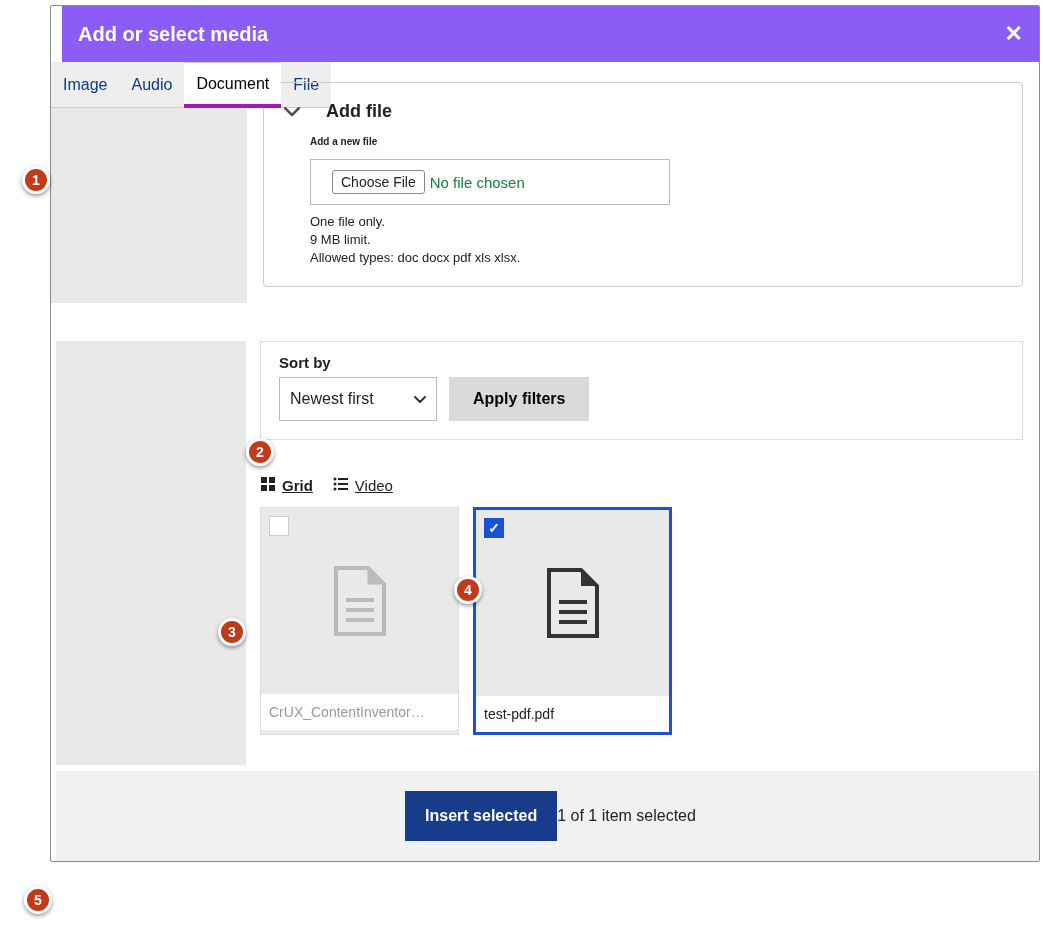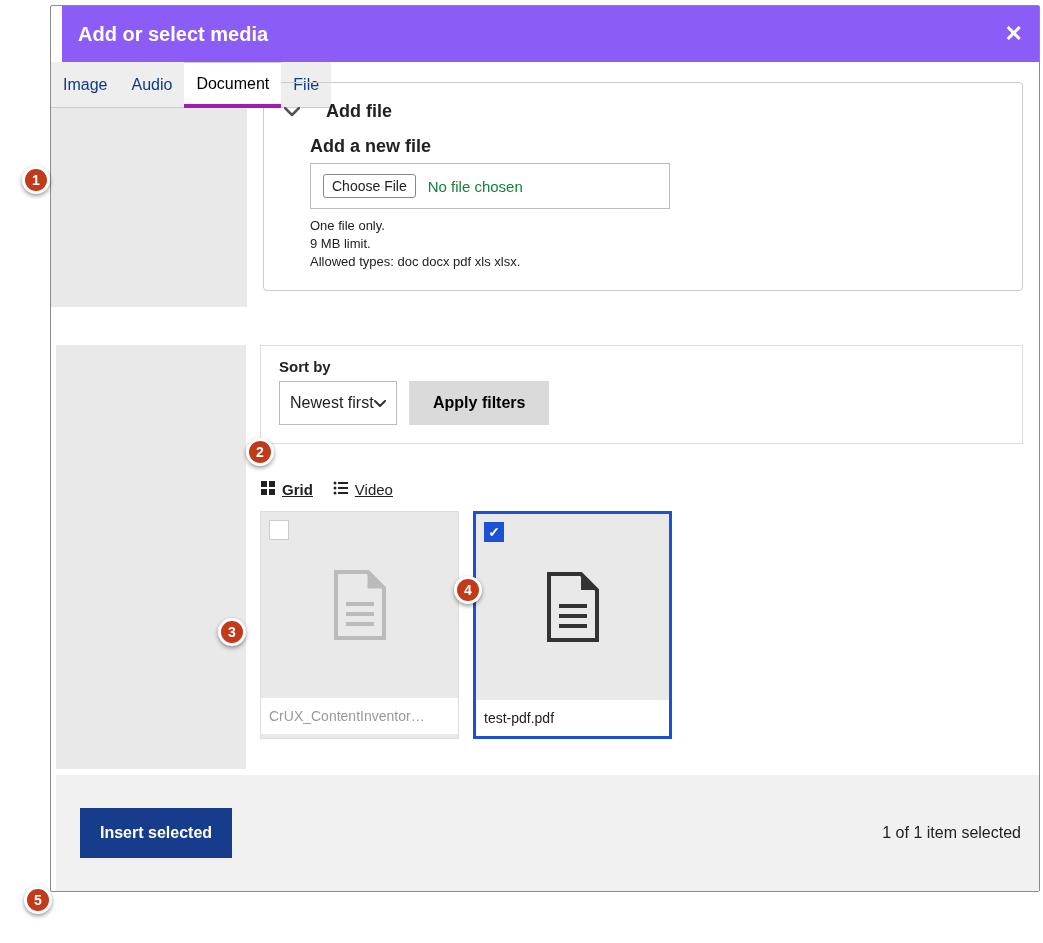"Add a new file" .field-label { font-size: 18px -> 10px; margin-bottom: 6px -> 12px }
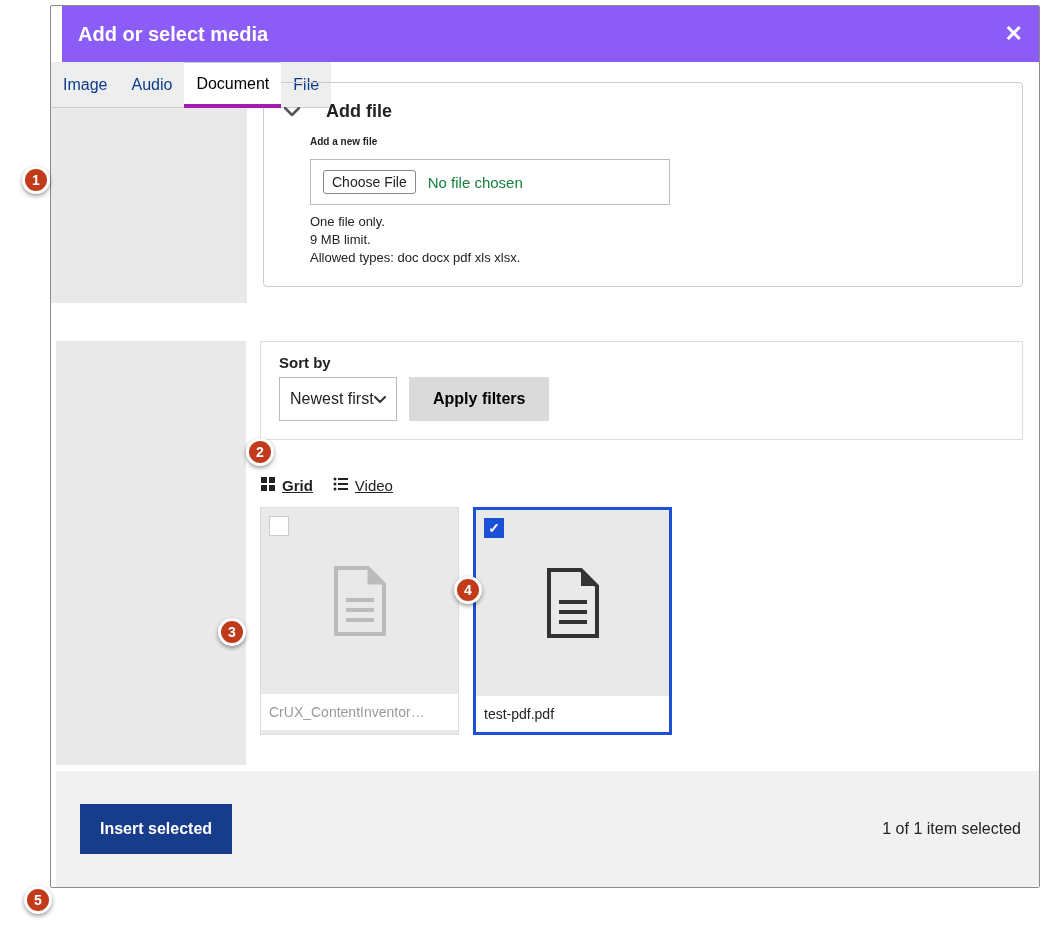"Choose File" .file-input-wrap { gap: 12px -> 5px; padding: 10px 12px -> 10px 21px }
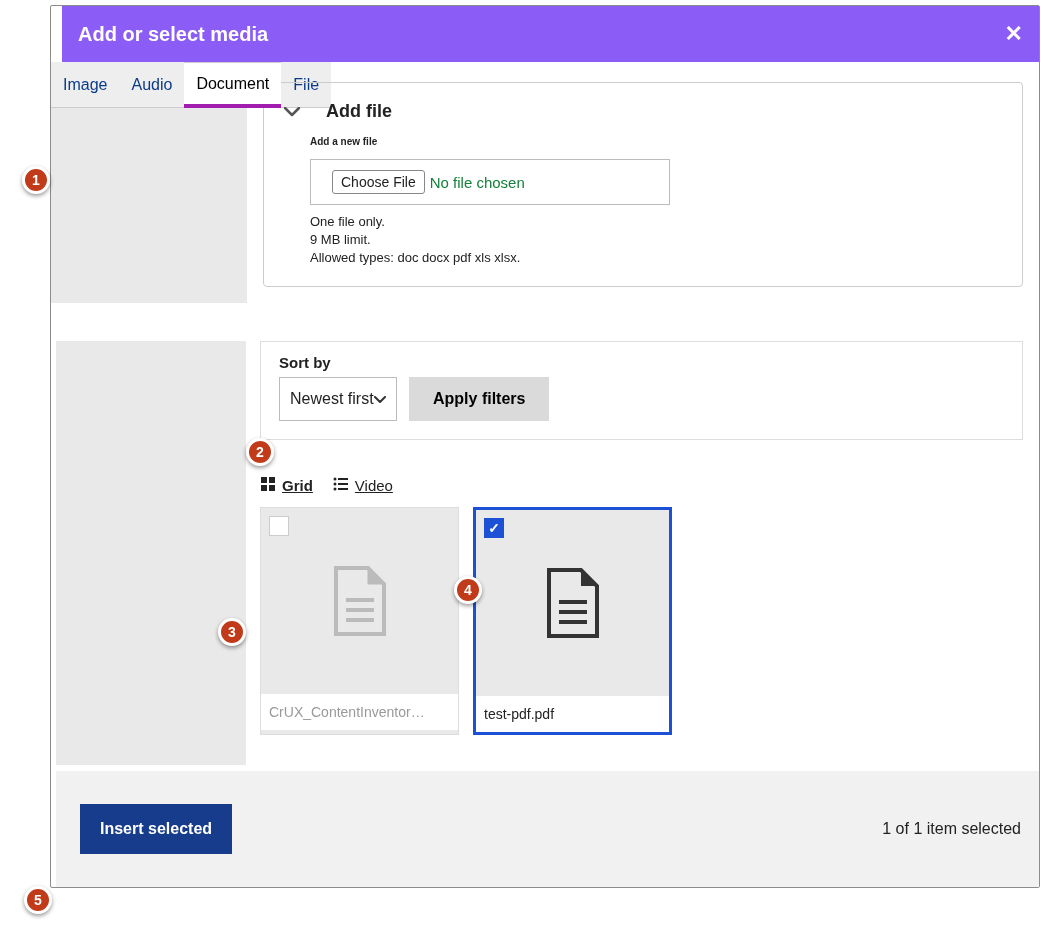"Newest first" .select-wrap { width: 118px -> 158px }
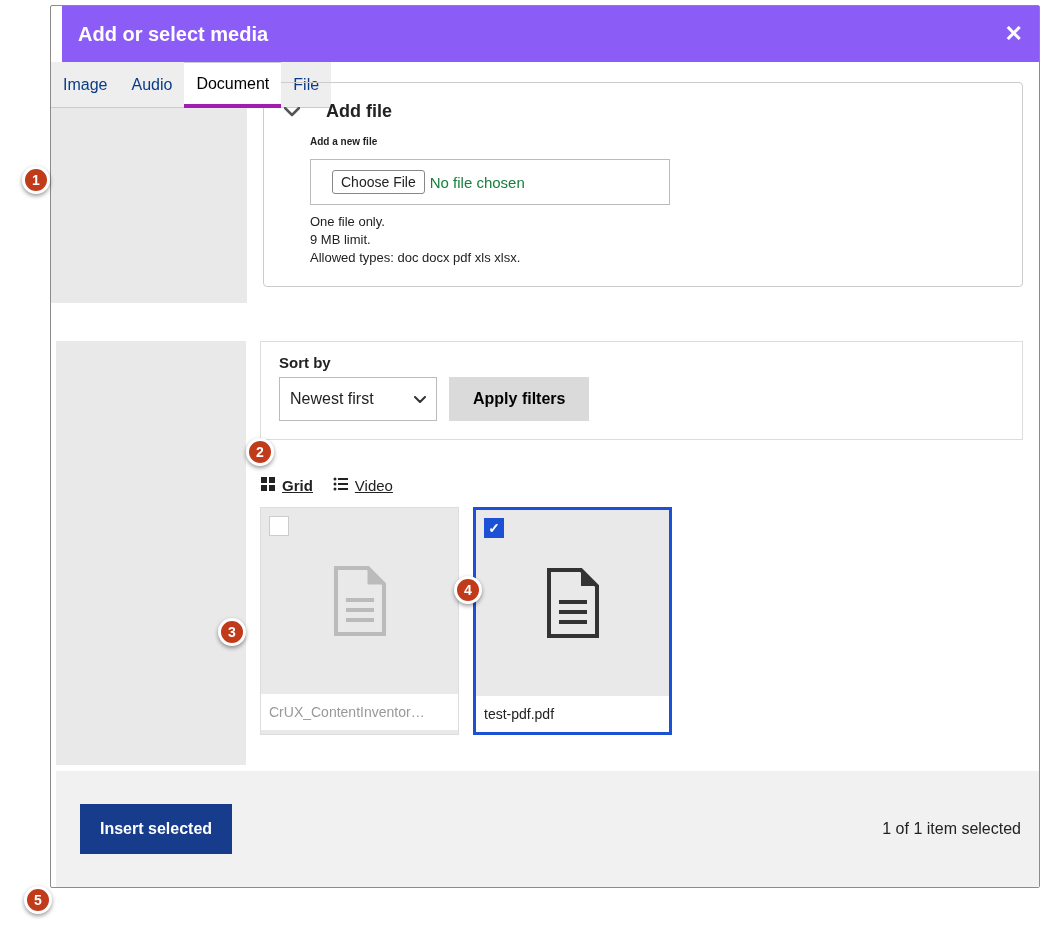"Insert selected" .footer-bar { height: 116px -> 90px; justify-content: space-between -> center }
